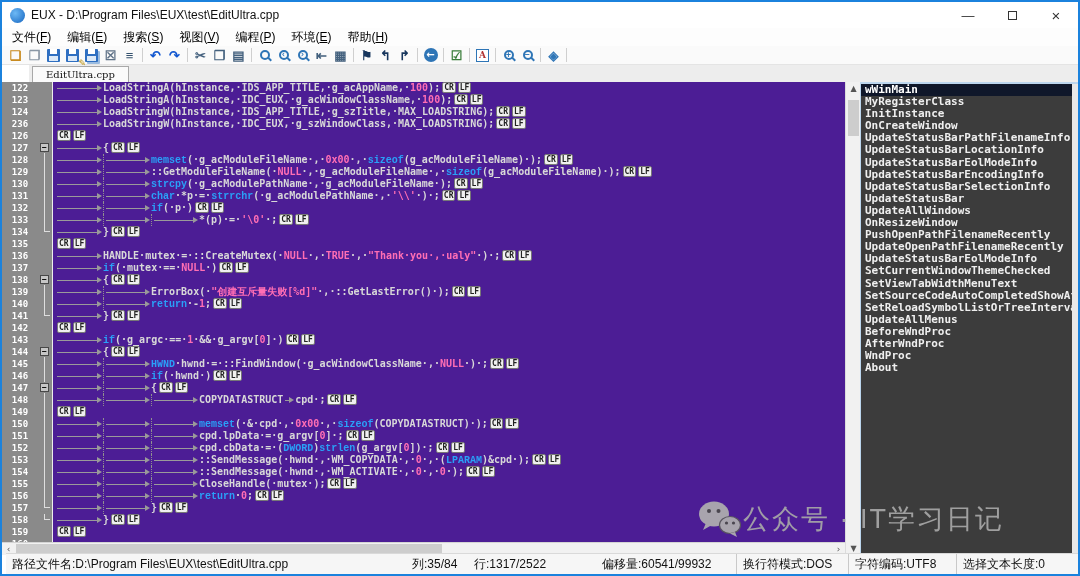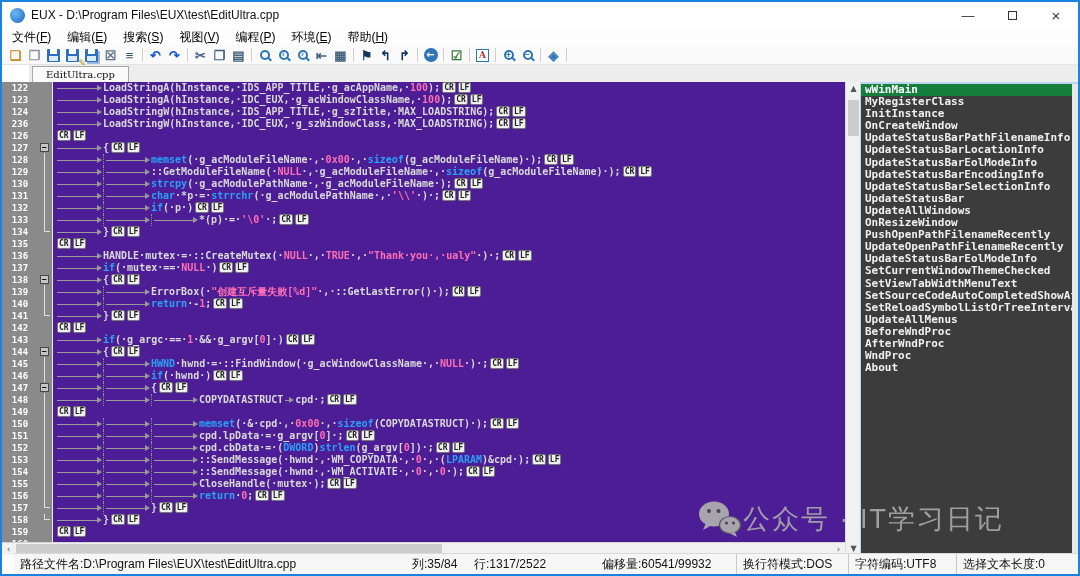"wWinMain" .sym.sel { background: #15803d -> #0f172a }
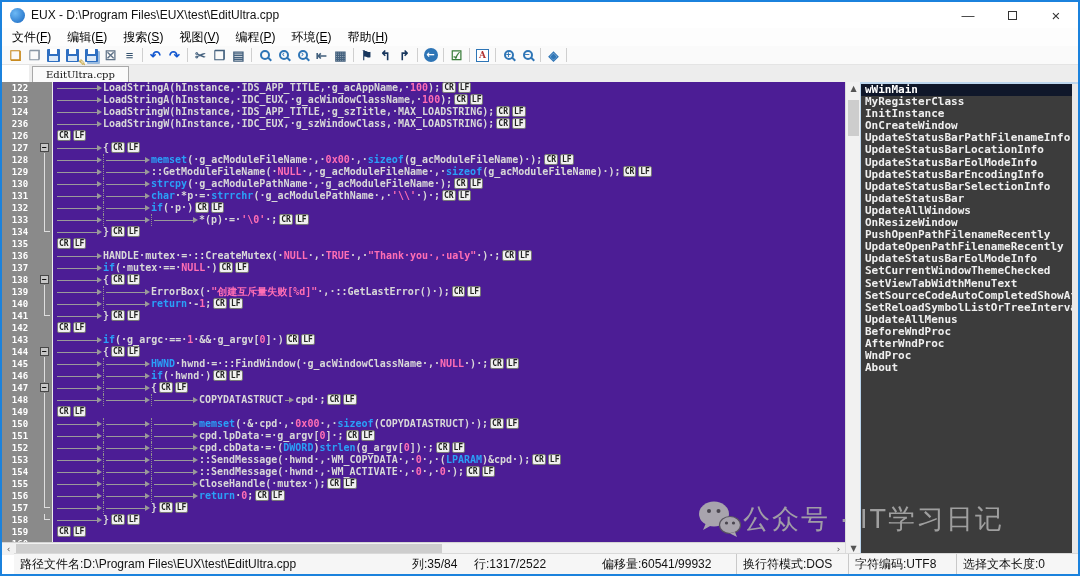"memset" .tok-k { font-family: none -> Liberation Mono, monospace }
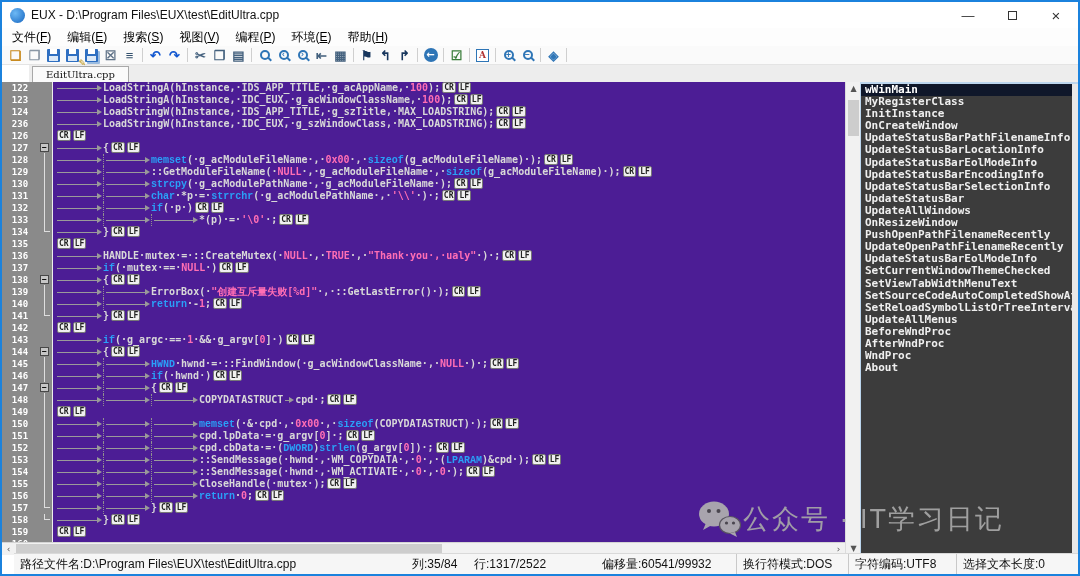"路径文件名:D:\Program" .statusbar { left: 12px -> 4px }
